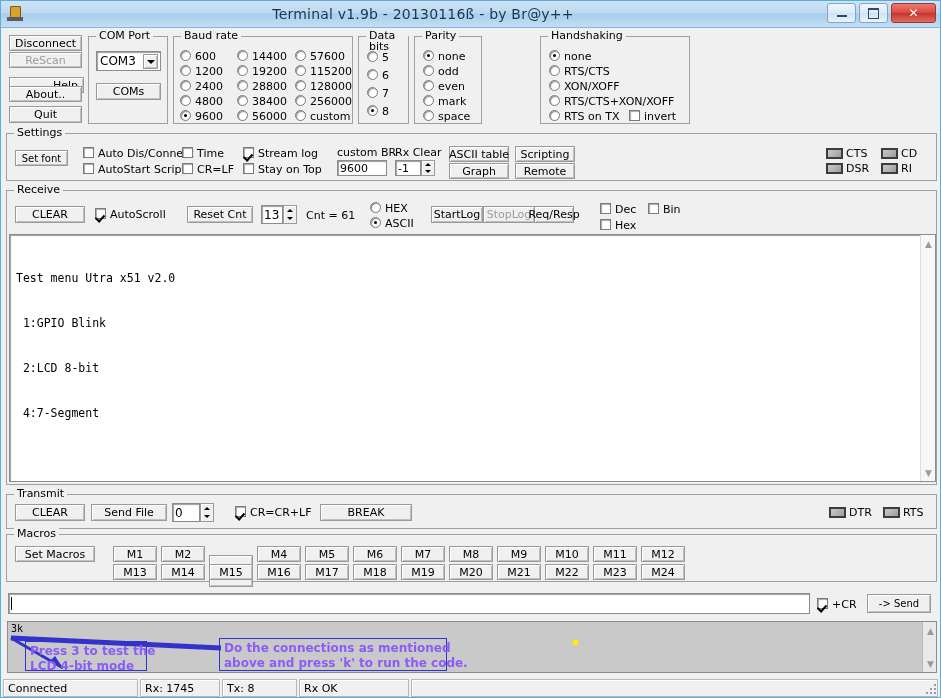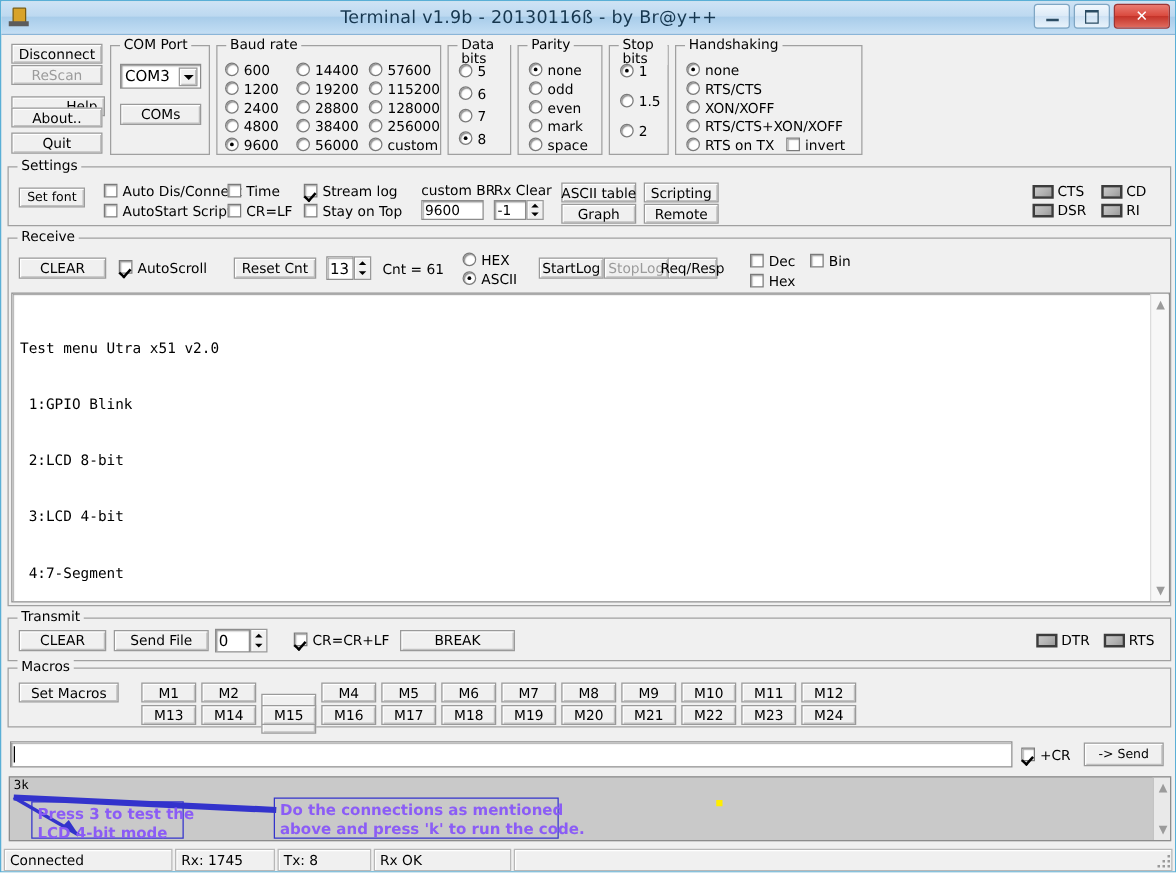"Stop bits" div.group { html: <div> <span>Stop bits</span> <div> <span></span> <span>1</span> </div> <div> <span></span> <span>1.5</span> </div> <div> <span></span> <span>2</span> </div> </div> -> none }
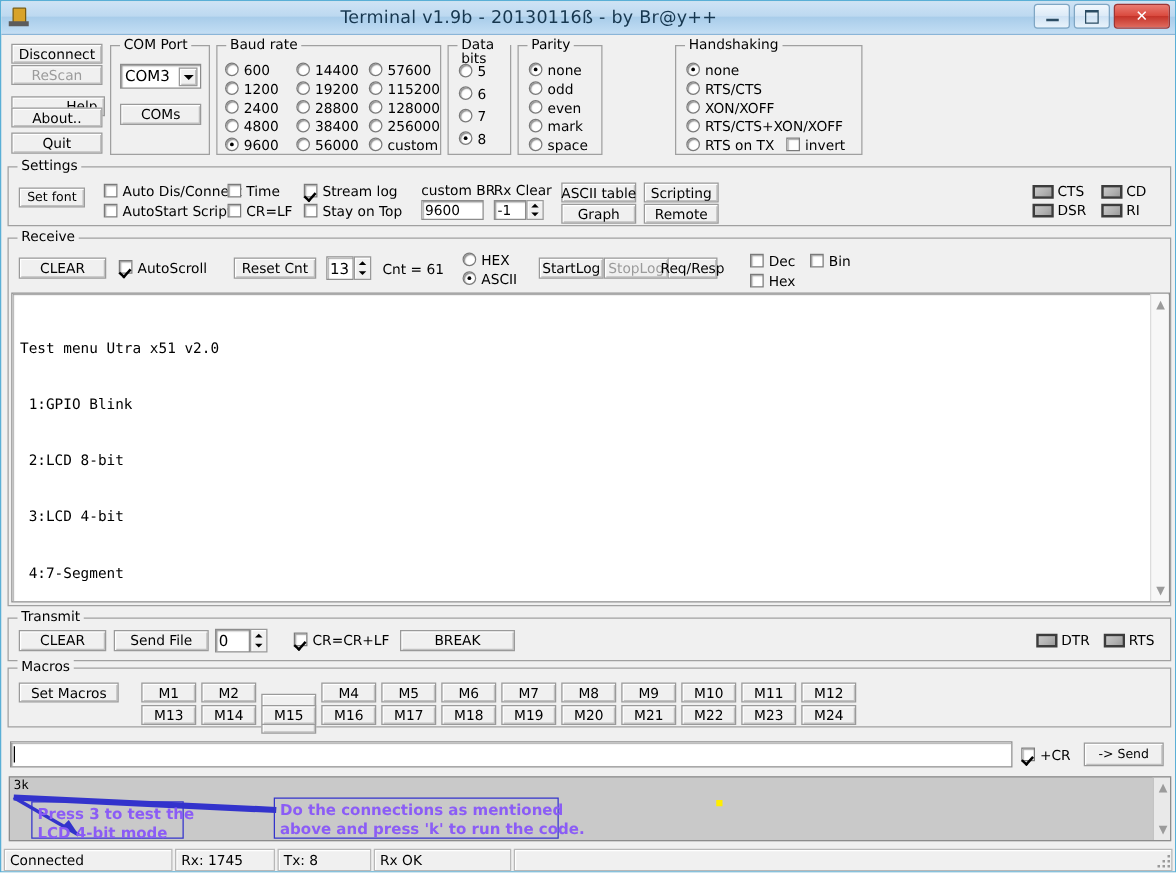"3:LCD 4-bit" div.term-line { html: <div> 3:LCD 4-bit</div> -> none }
